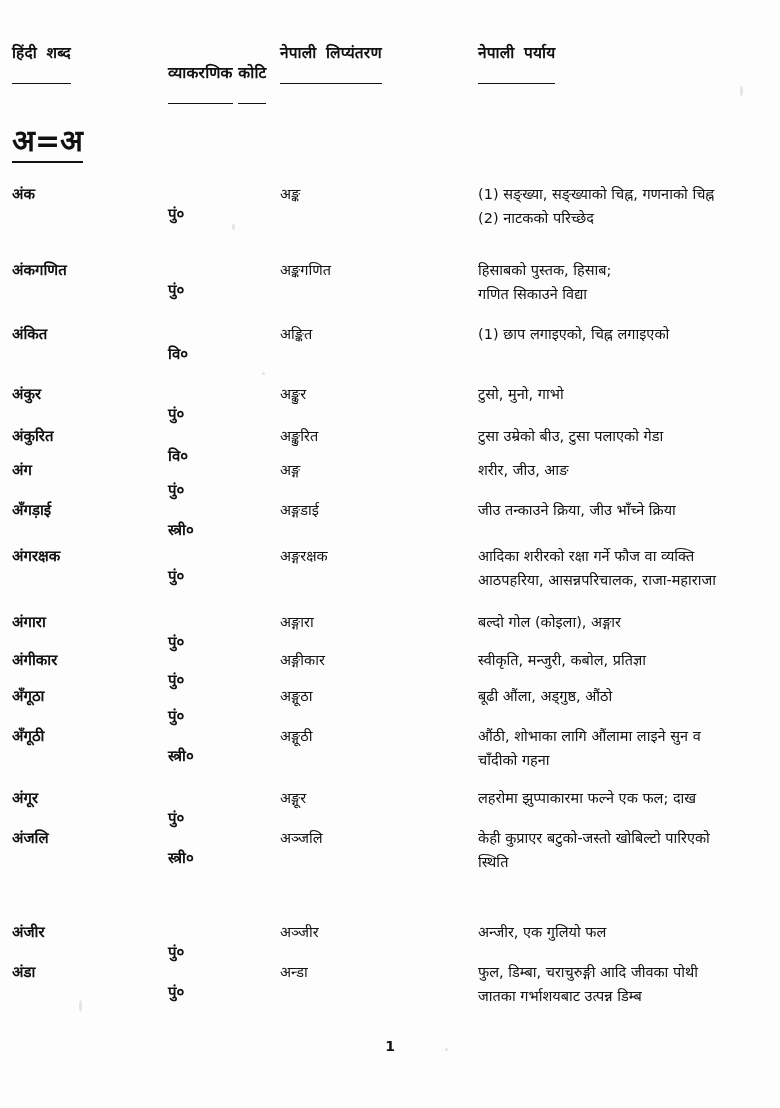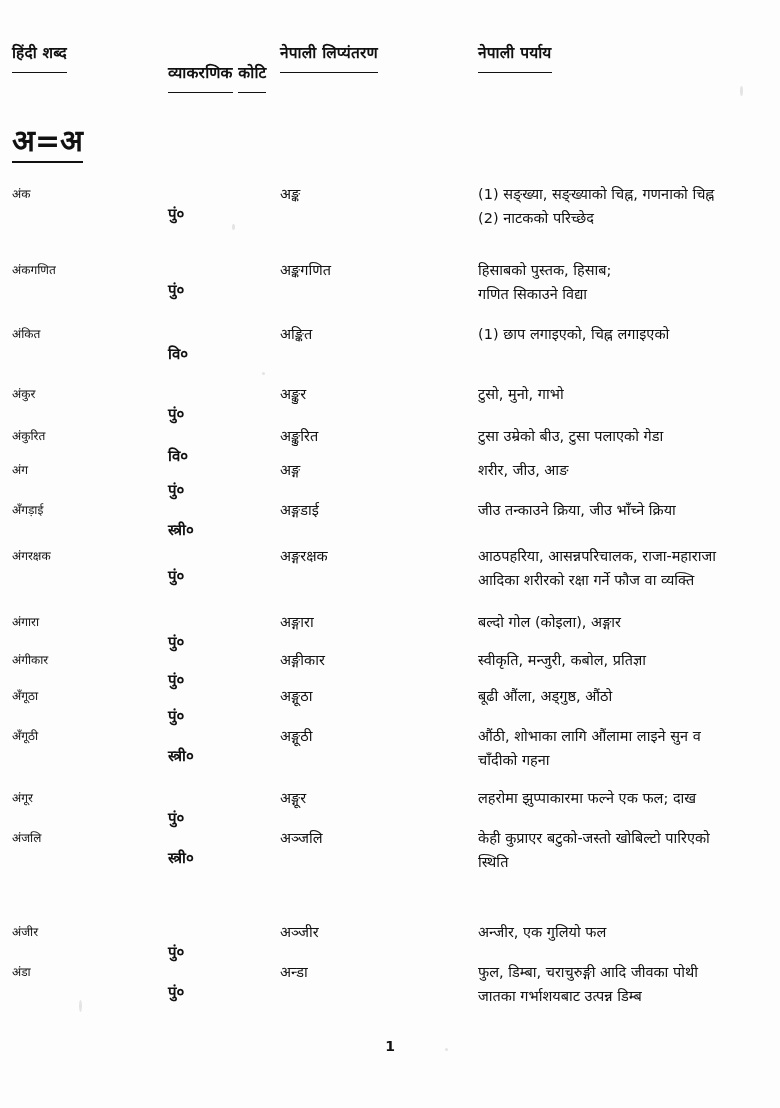"हिंदी शब्द" .header-row .hdr span.u { font-family: none -> Liberation Mono, monospace; padding-bottom: 8px -> 18px }
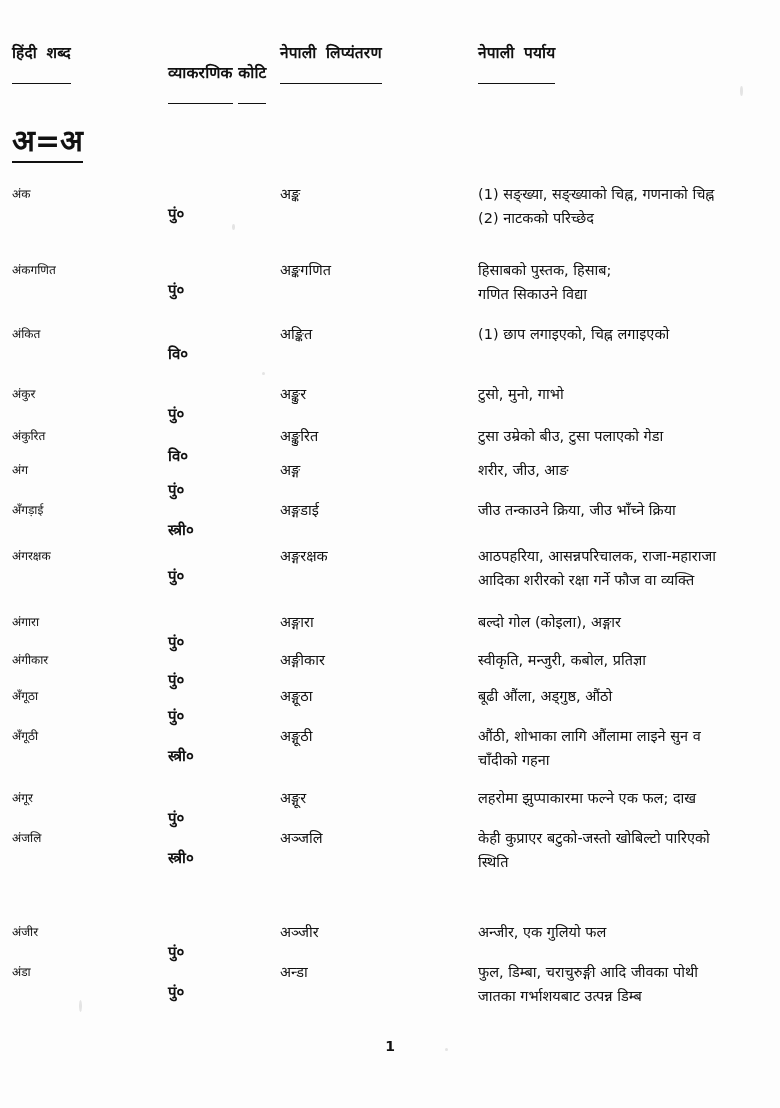"अंक" .entry .w { font-size: 12px -> 15px; font-weight: 400 -> 700 }
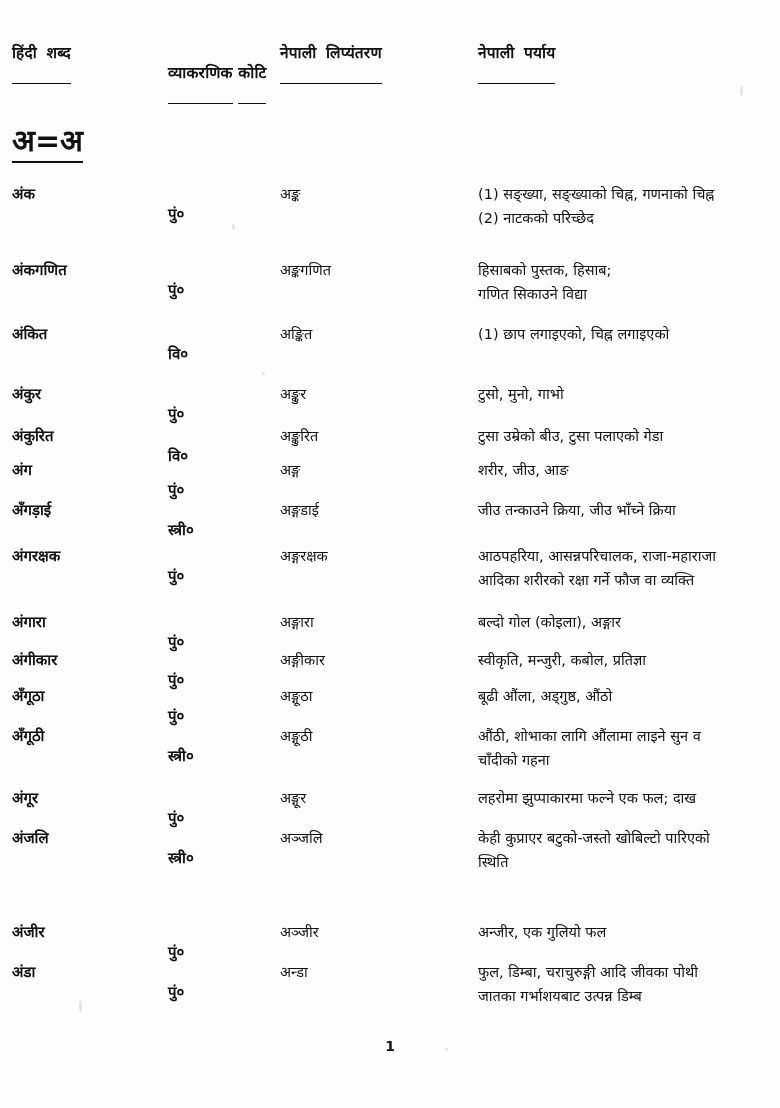"आठपहरिया, आसन्नपरिचालक, राजा-महाराजा" span.dline { order: before "आदिका शरीरको रक्षा गर्ने फौज" -> after "आदिका शरीरको रक्षा गर्ने फौज" }
